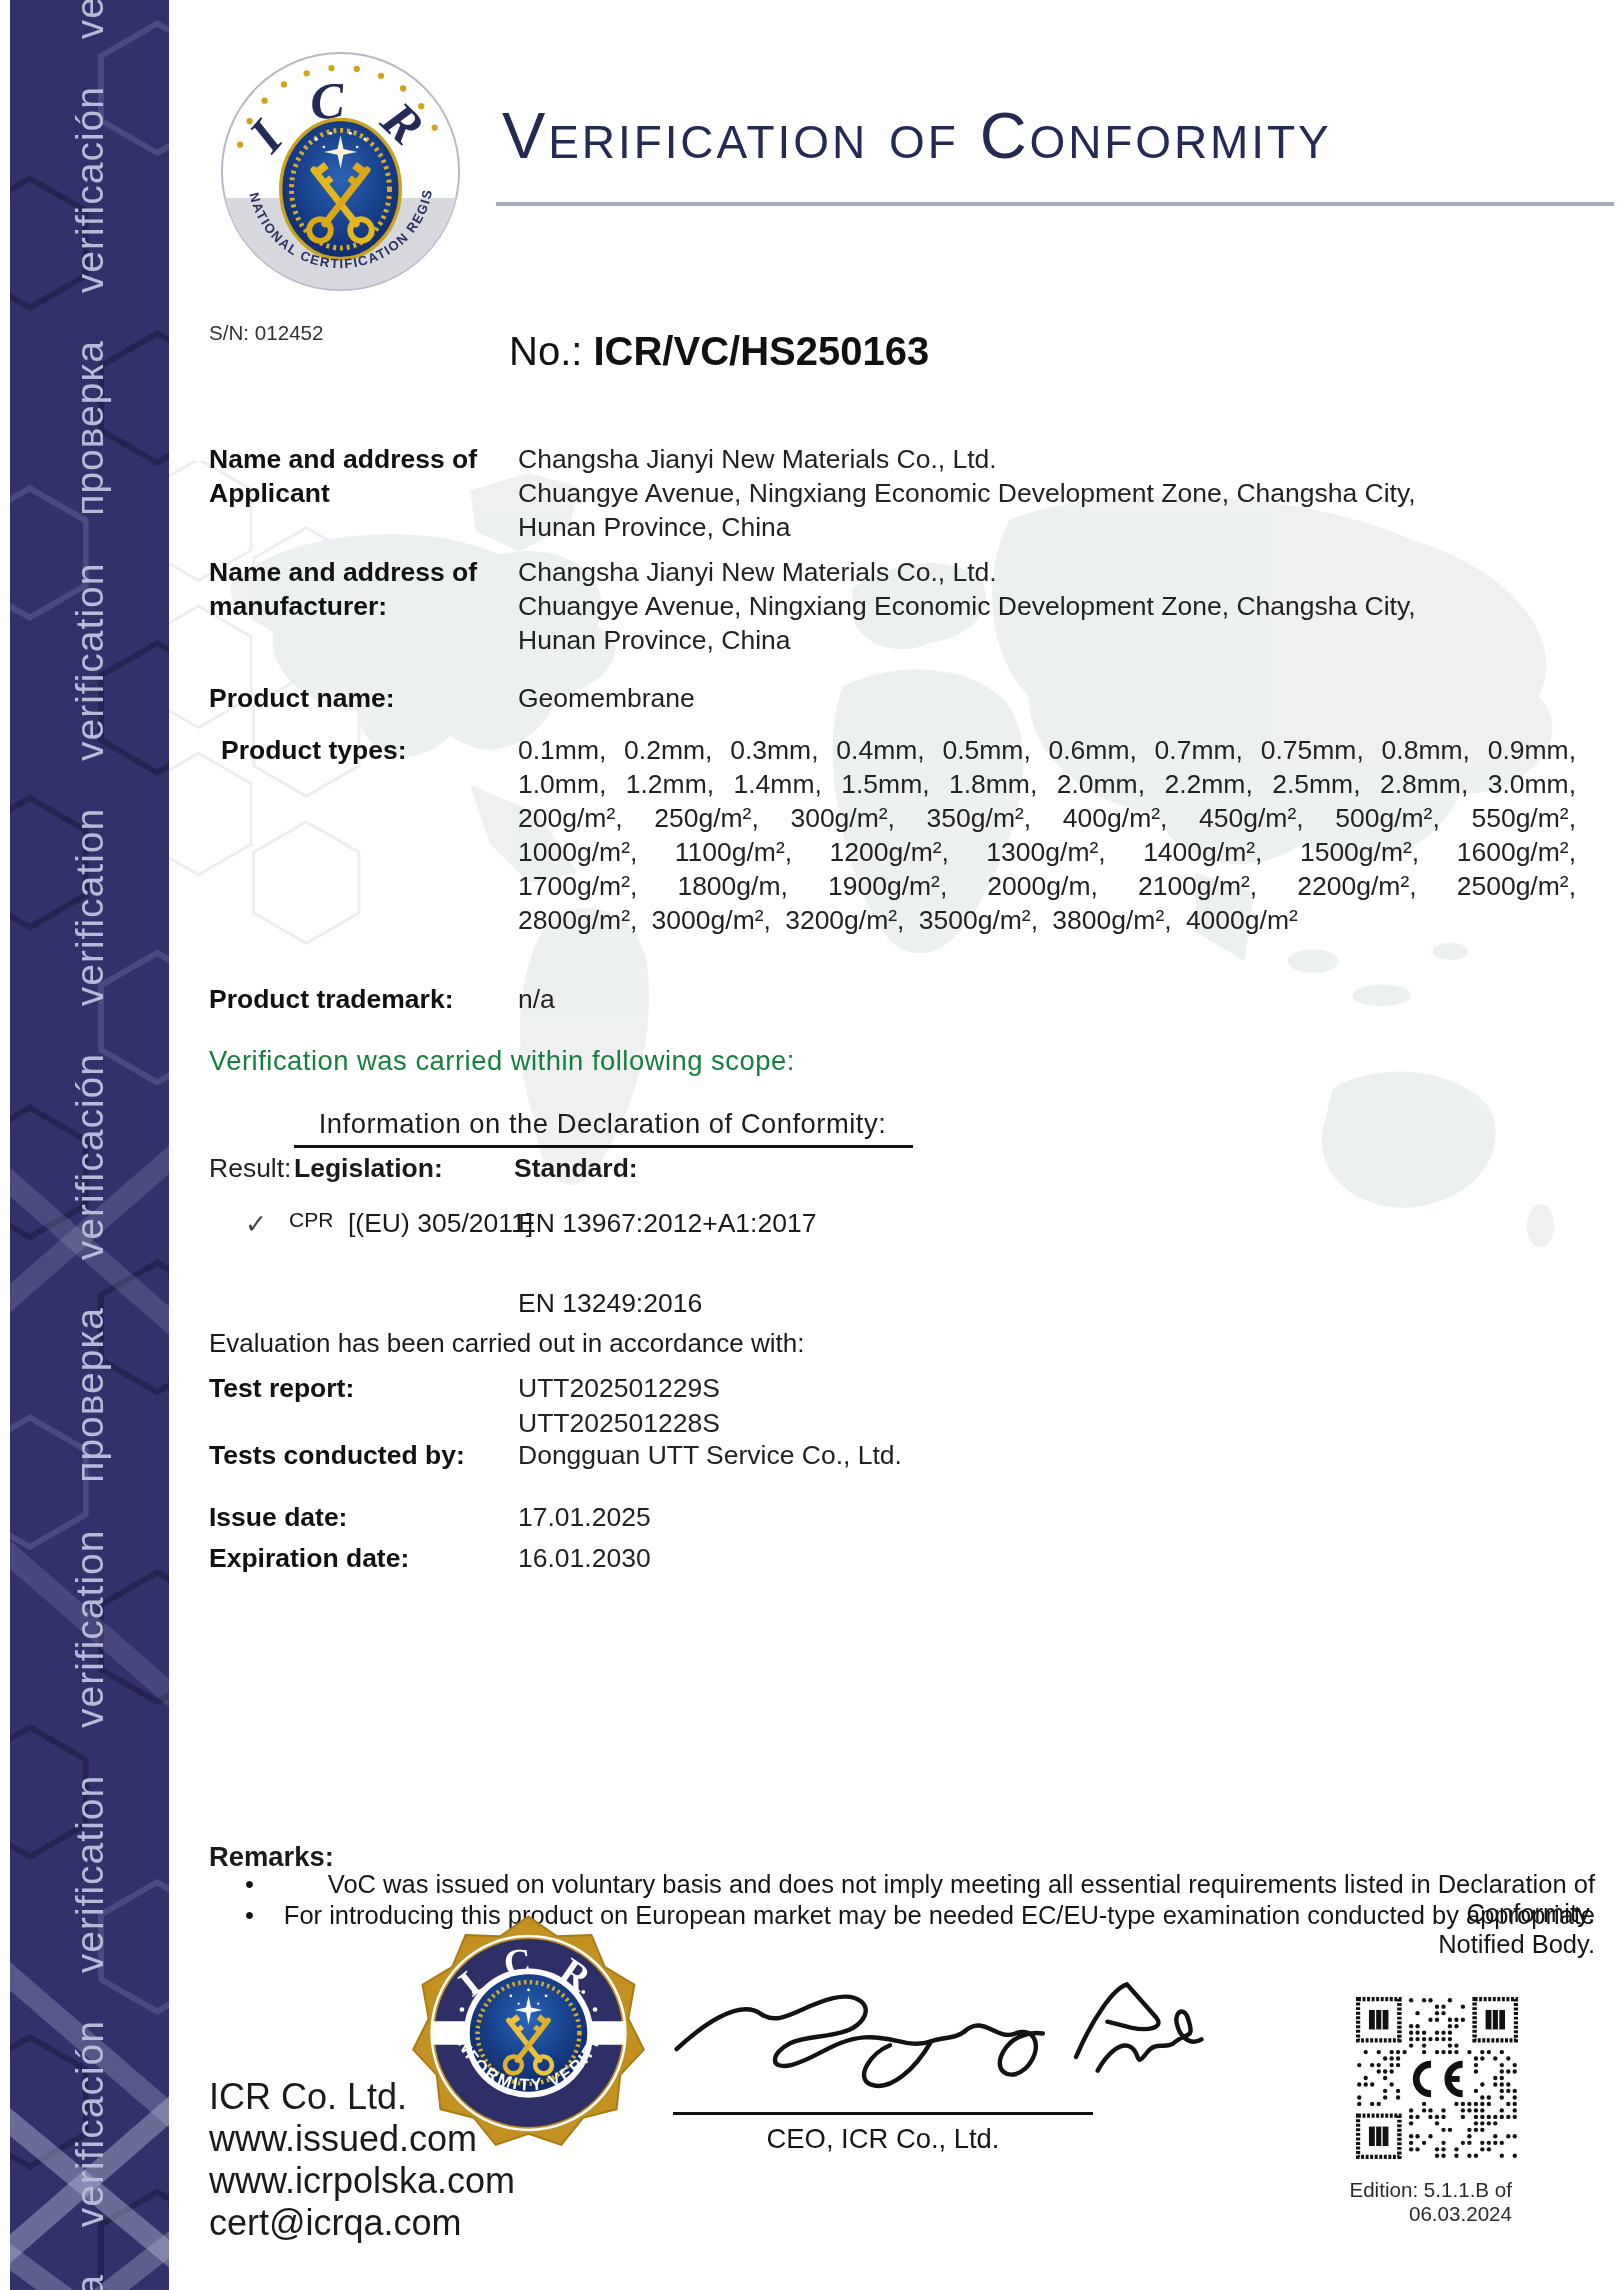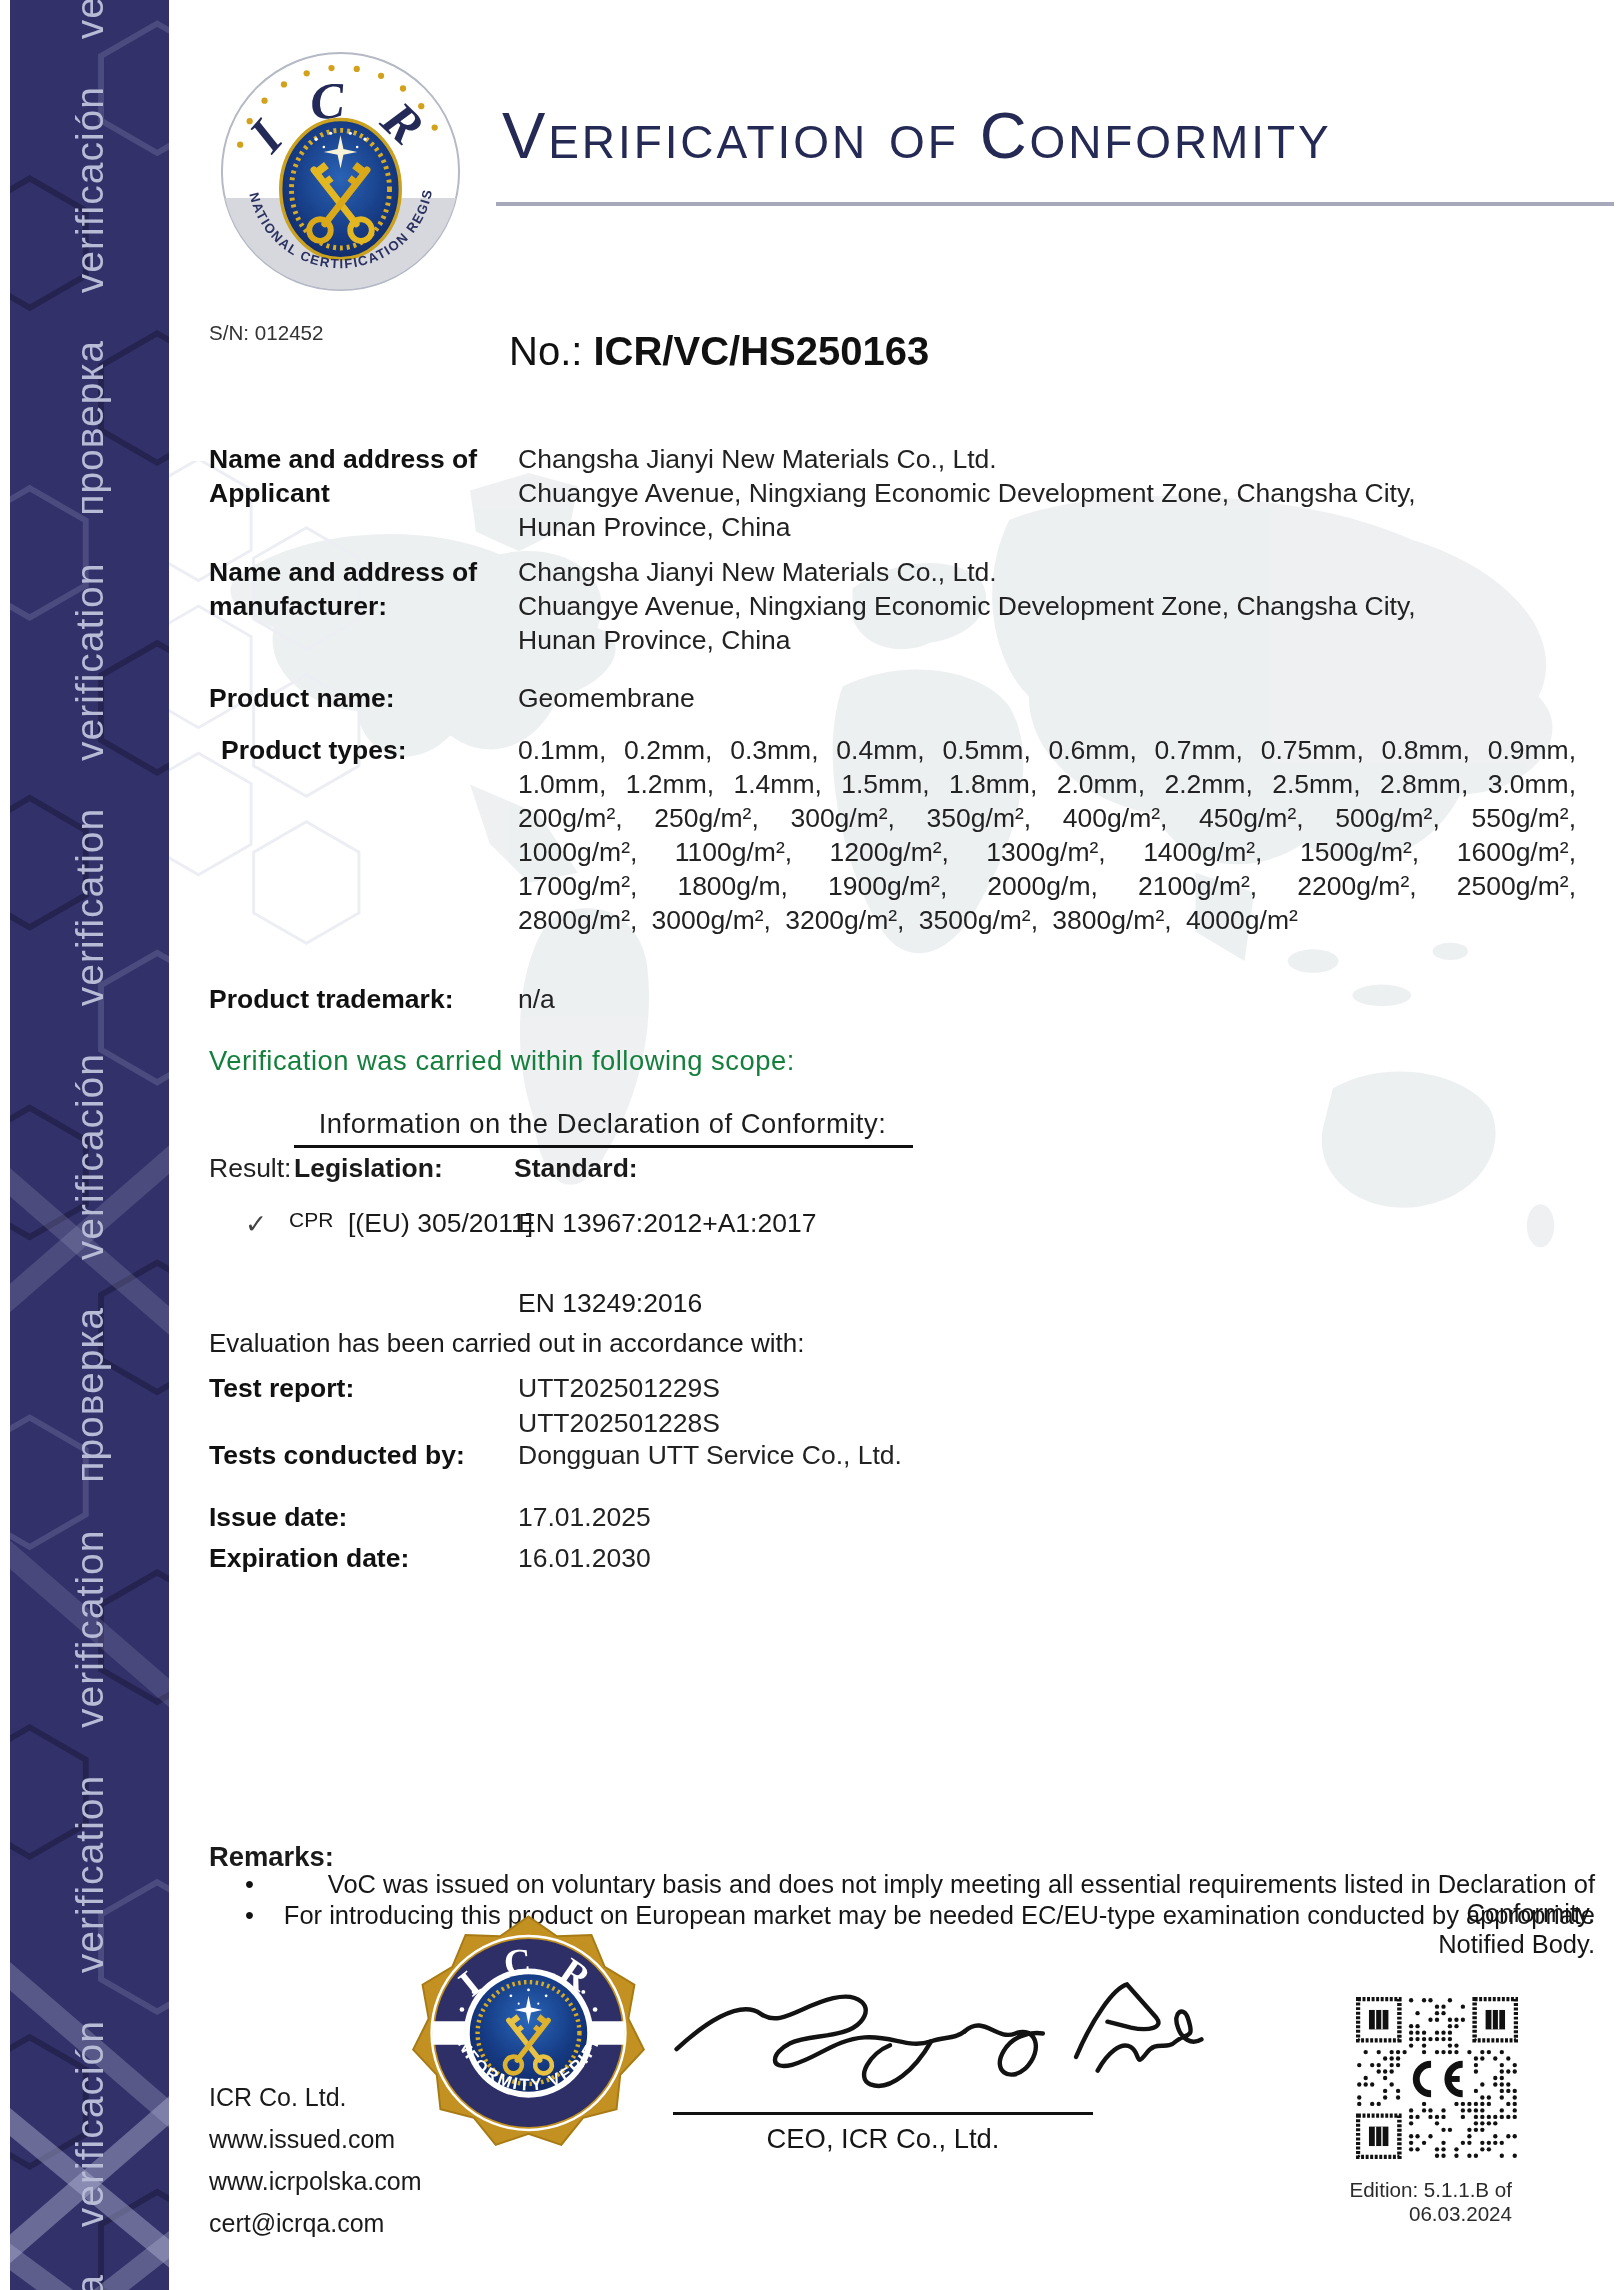"ICR Co. Ltd." #contact { font-size: 25px -> 36px }
